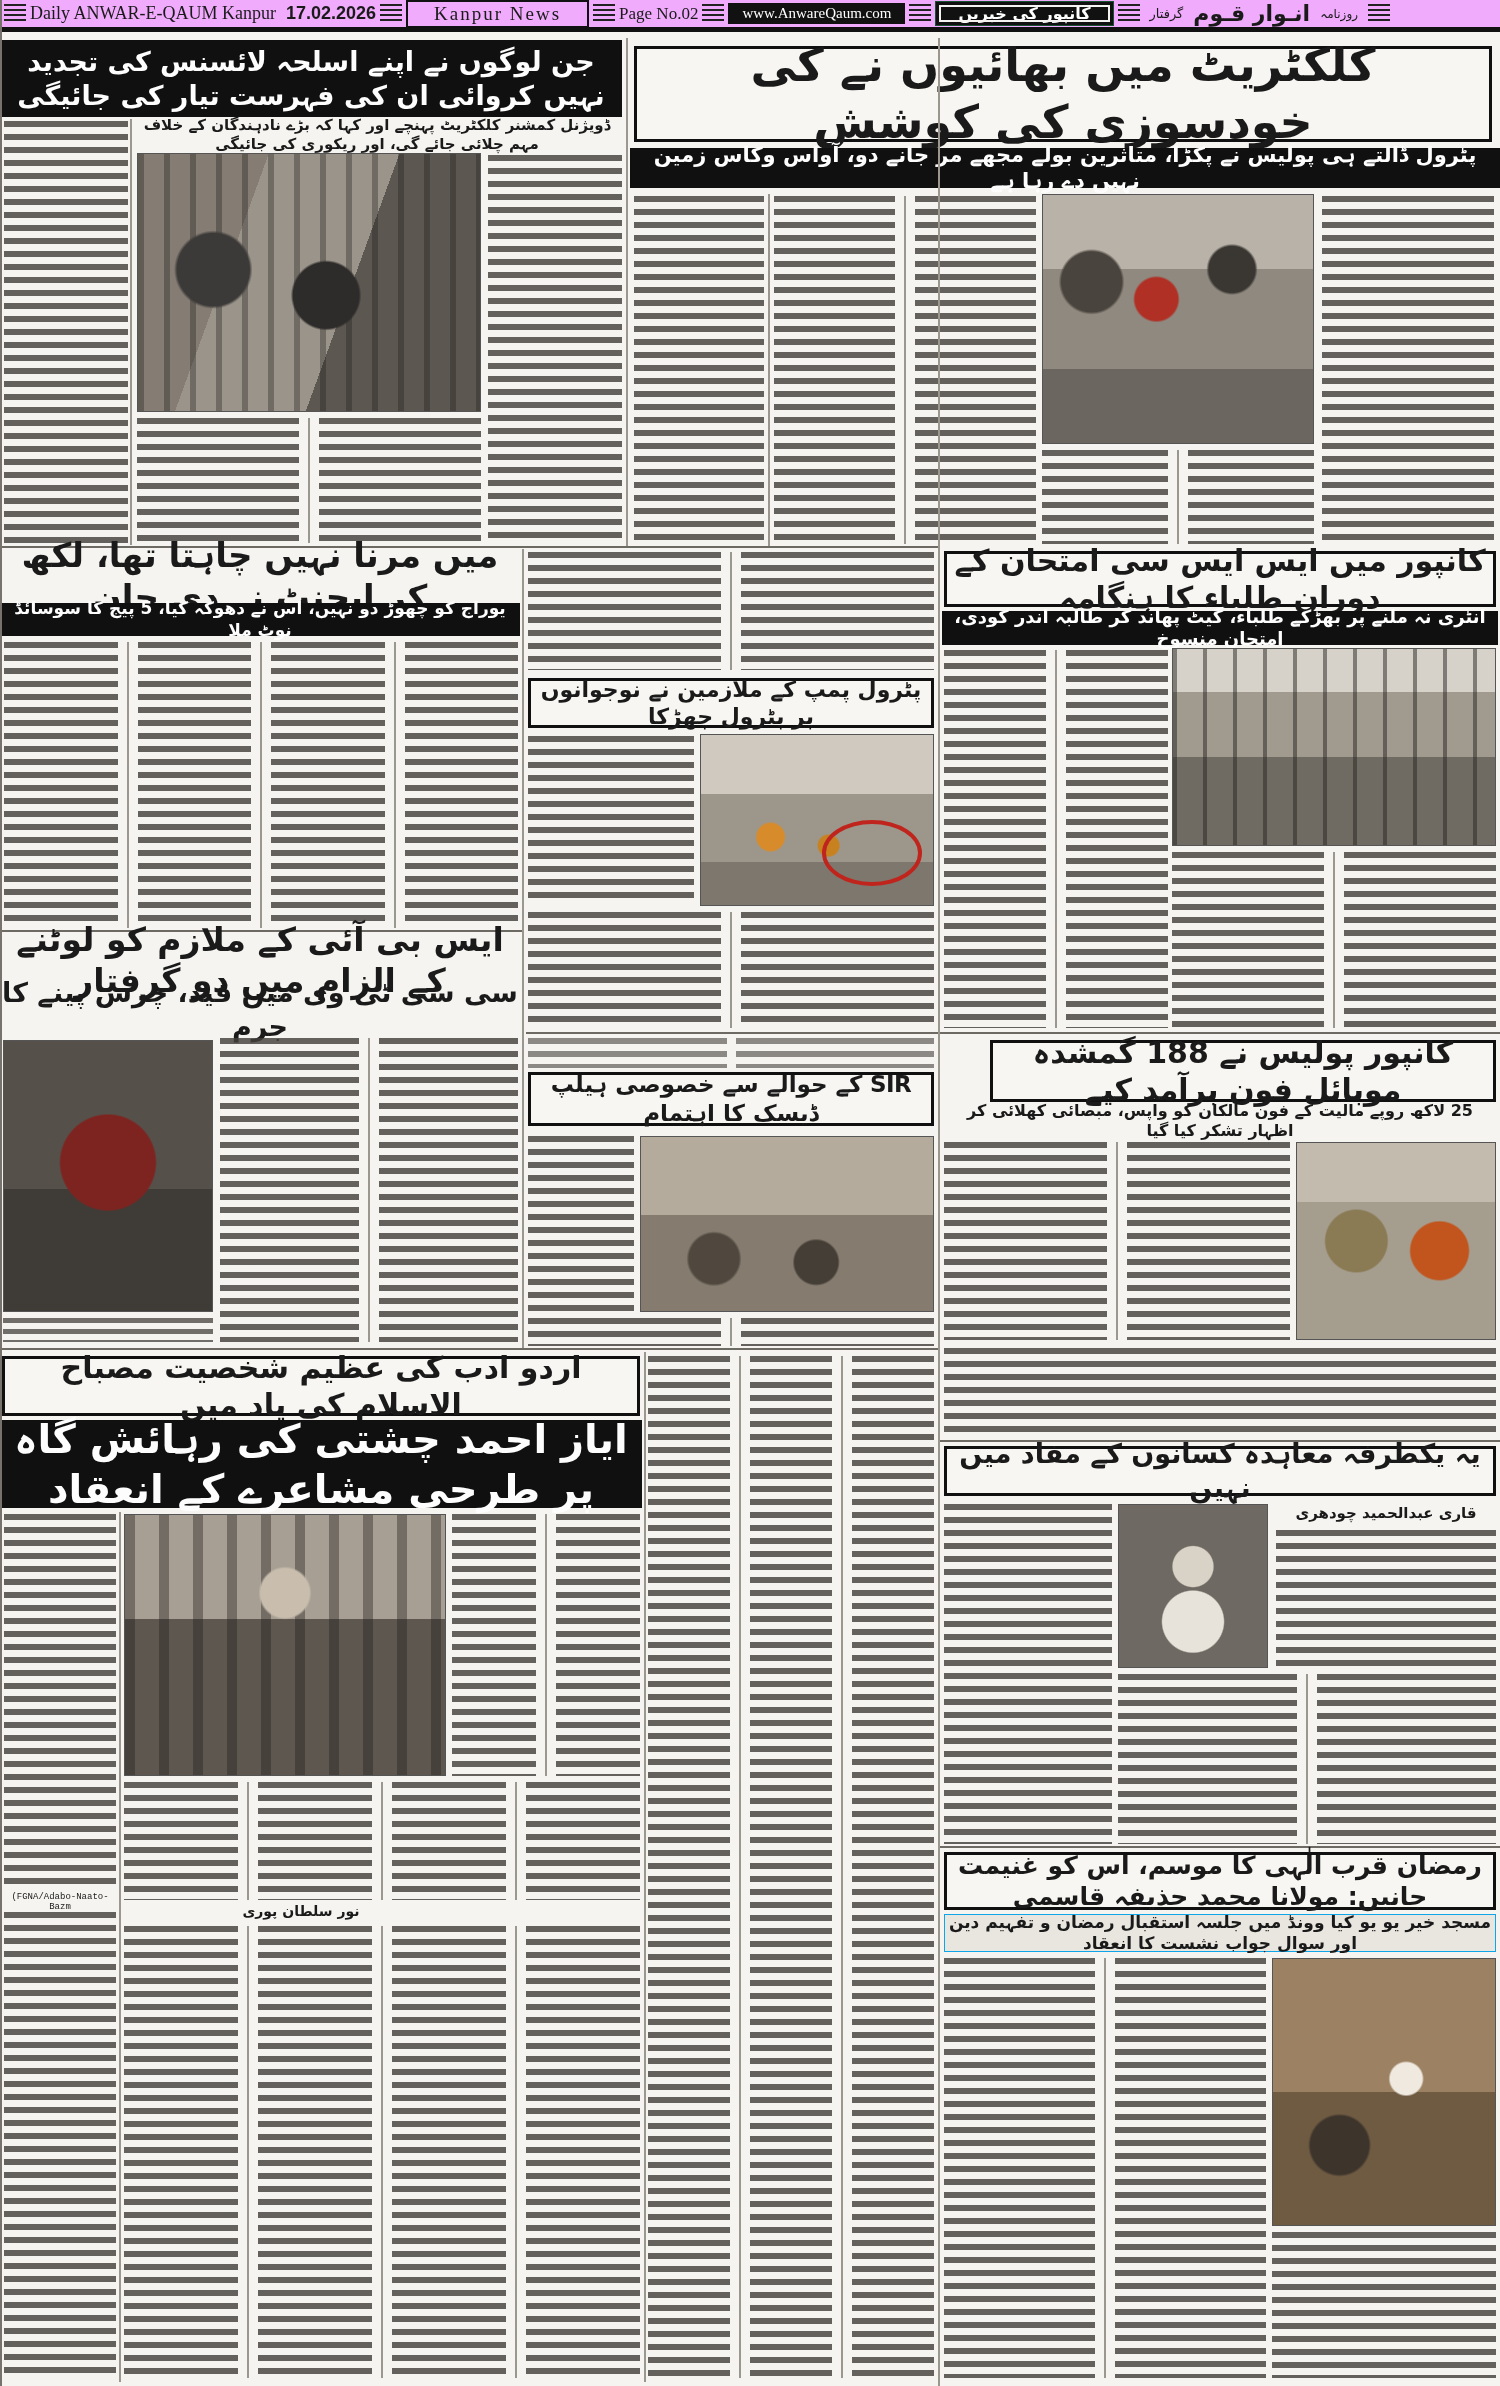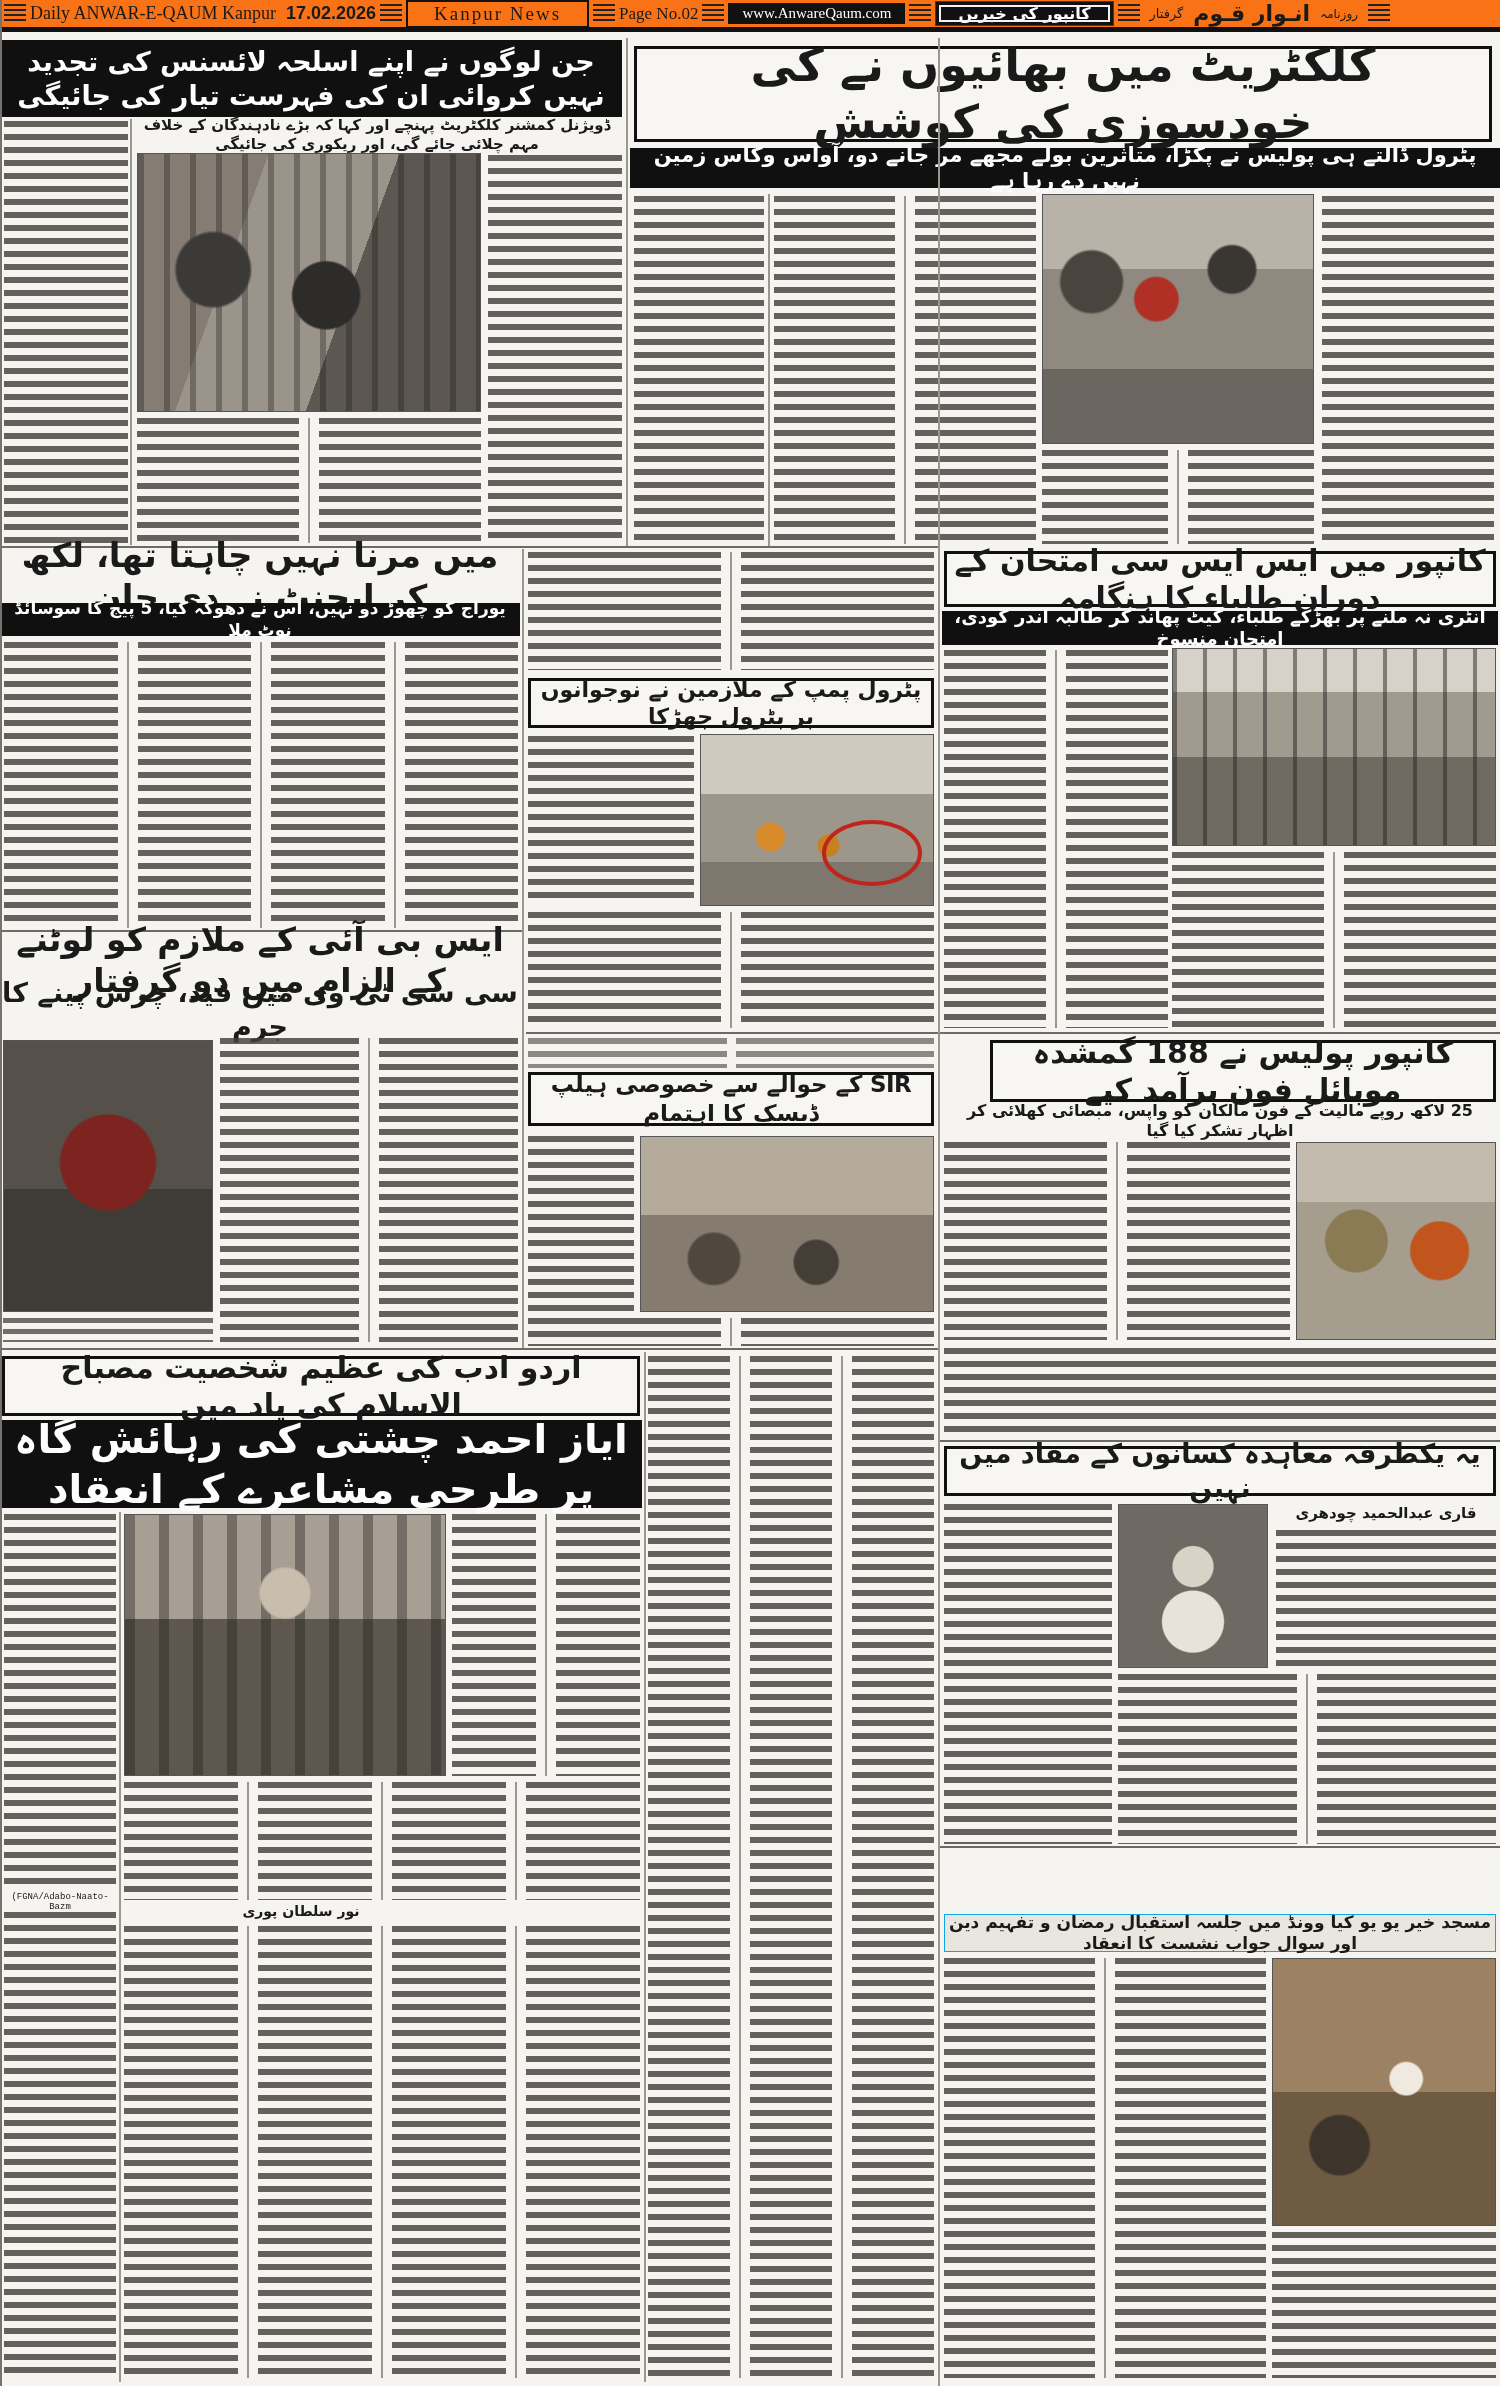"Daily ANWAR-E-QAUM Kanpur" #hdr { background: #f97316 -> #f0abfc }
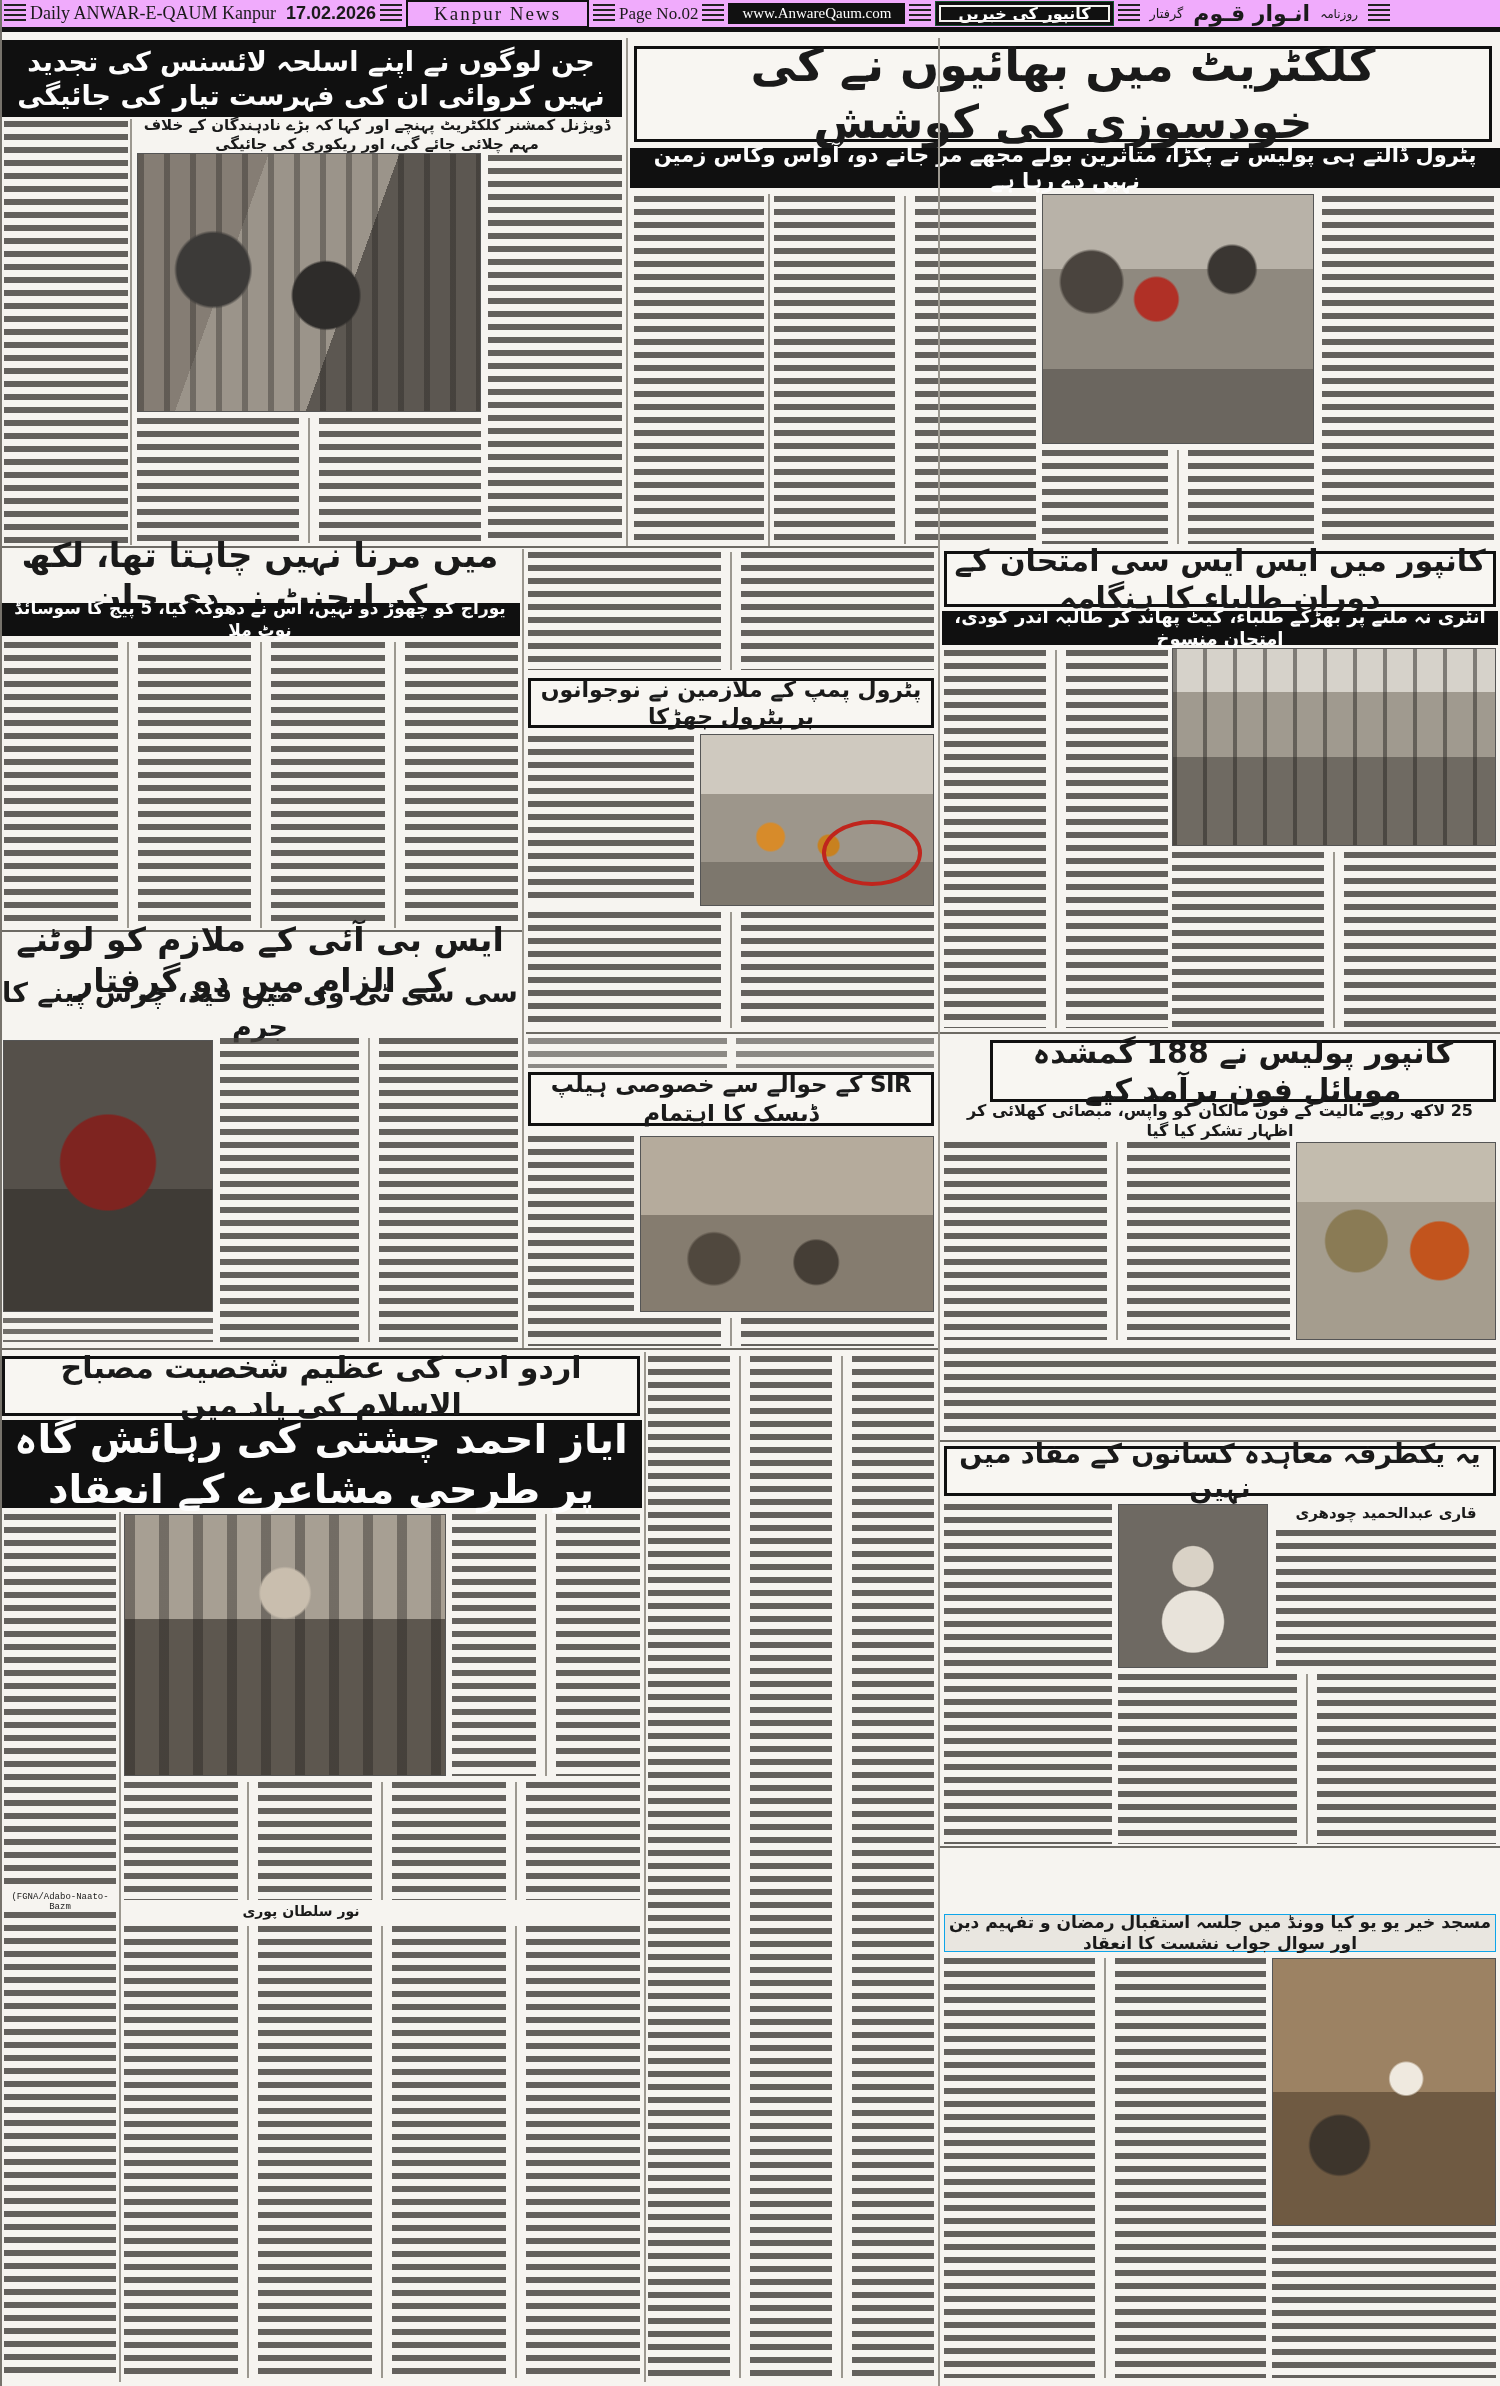"رمضان قرب الٰہی کا موسم،" div.abs { html: none -> <div> <span>رمضان قرب الٰہی کا موسم، اس کو غنیمت جانیں: مولانا محمد حذیفہ قاسمی</span> </div> }
